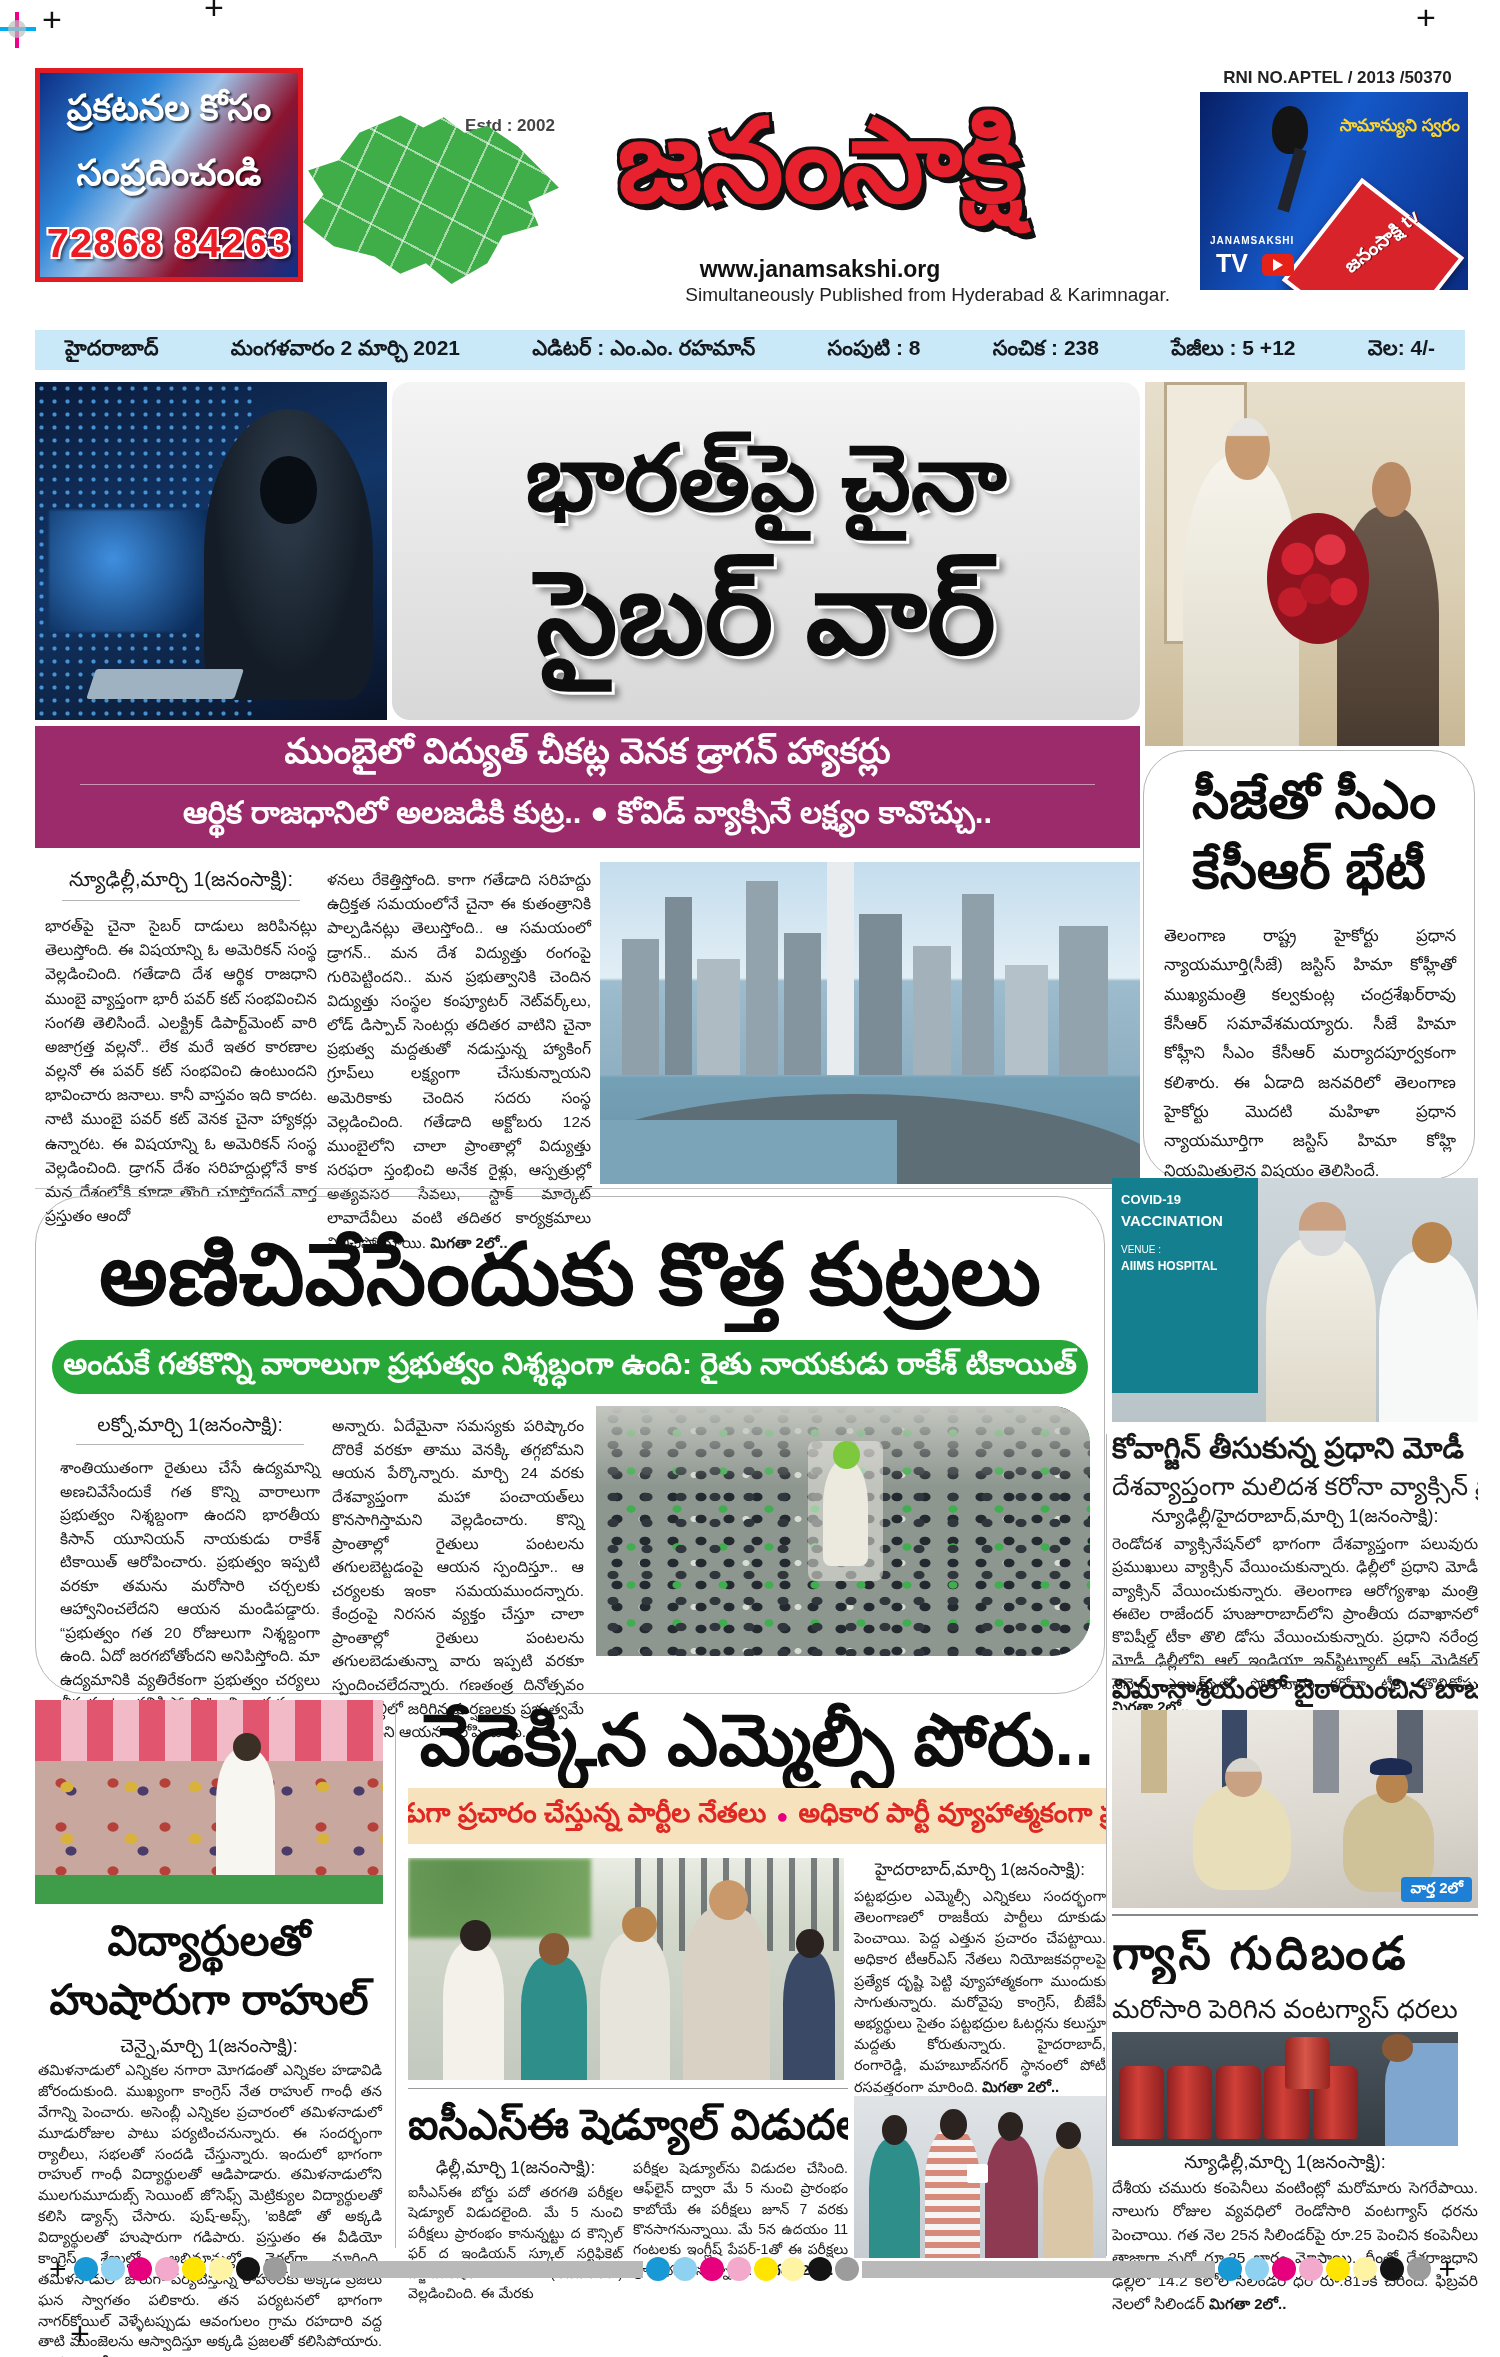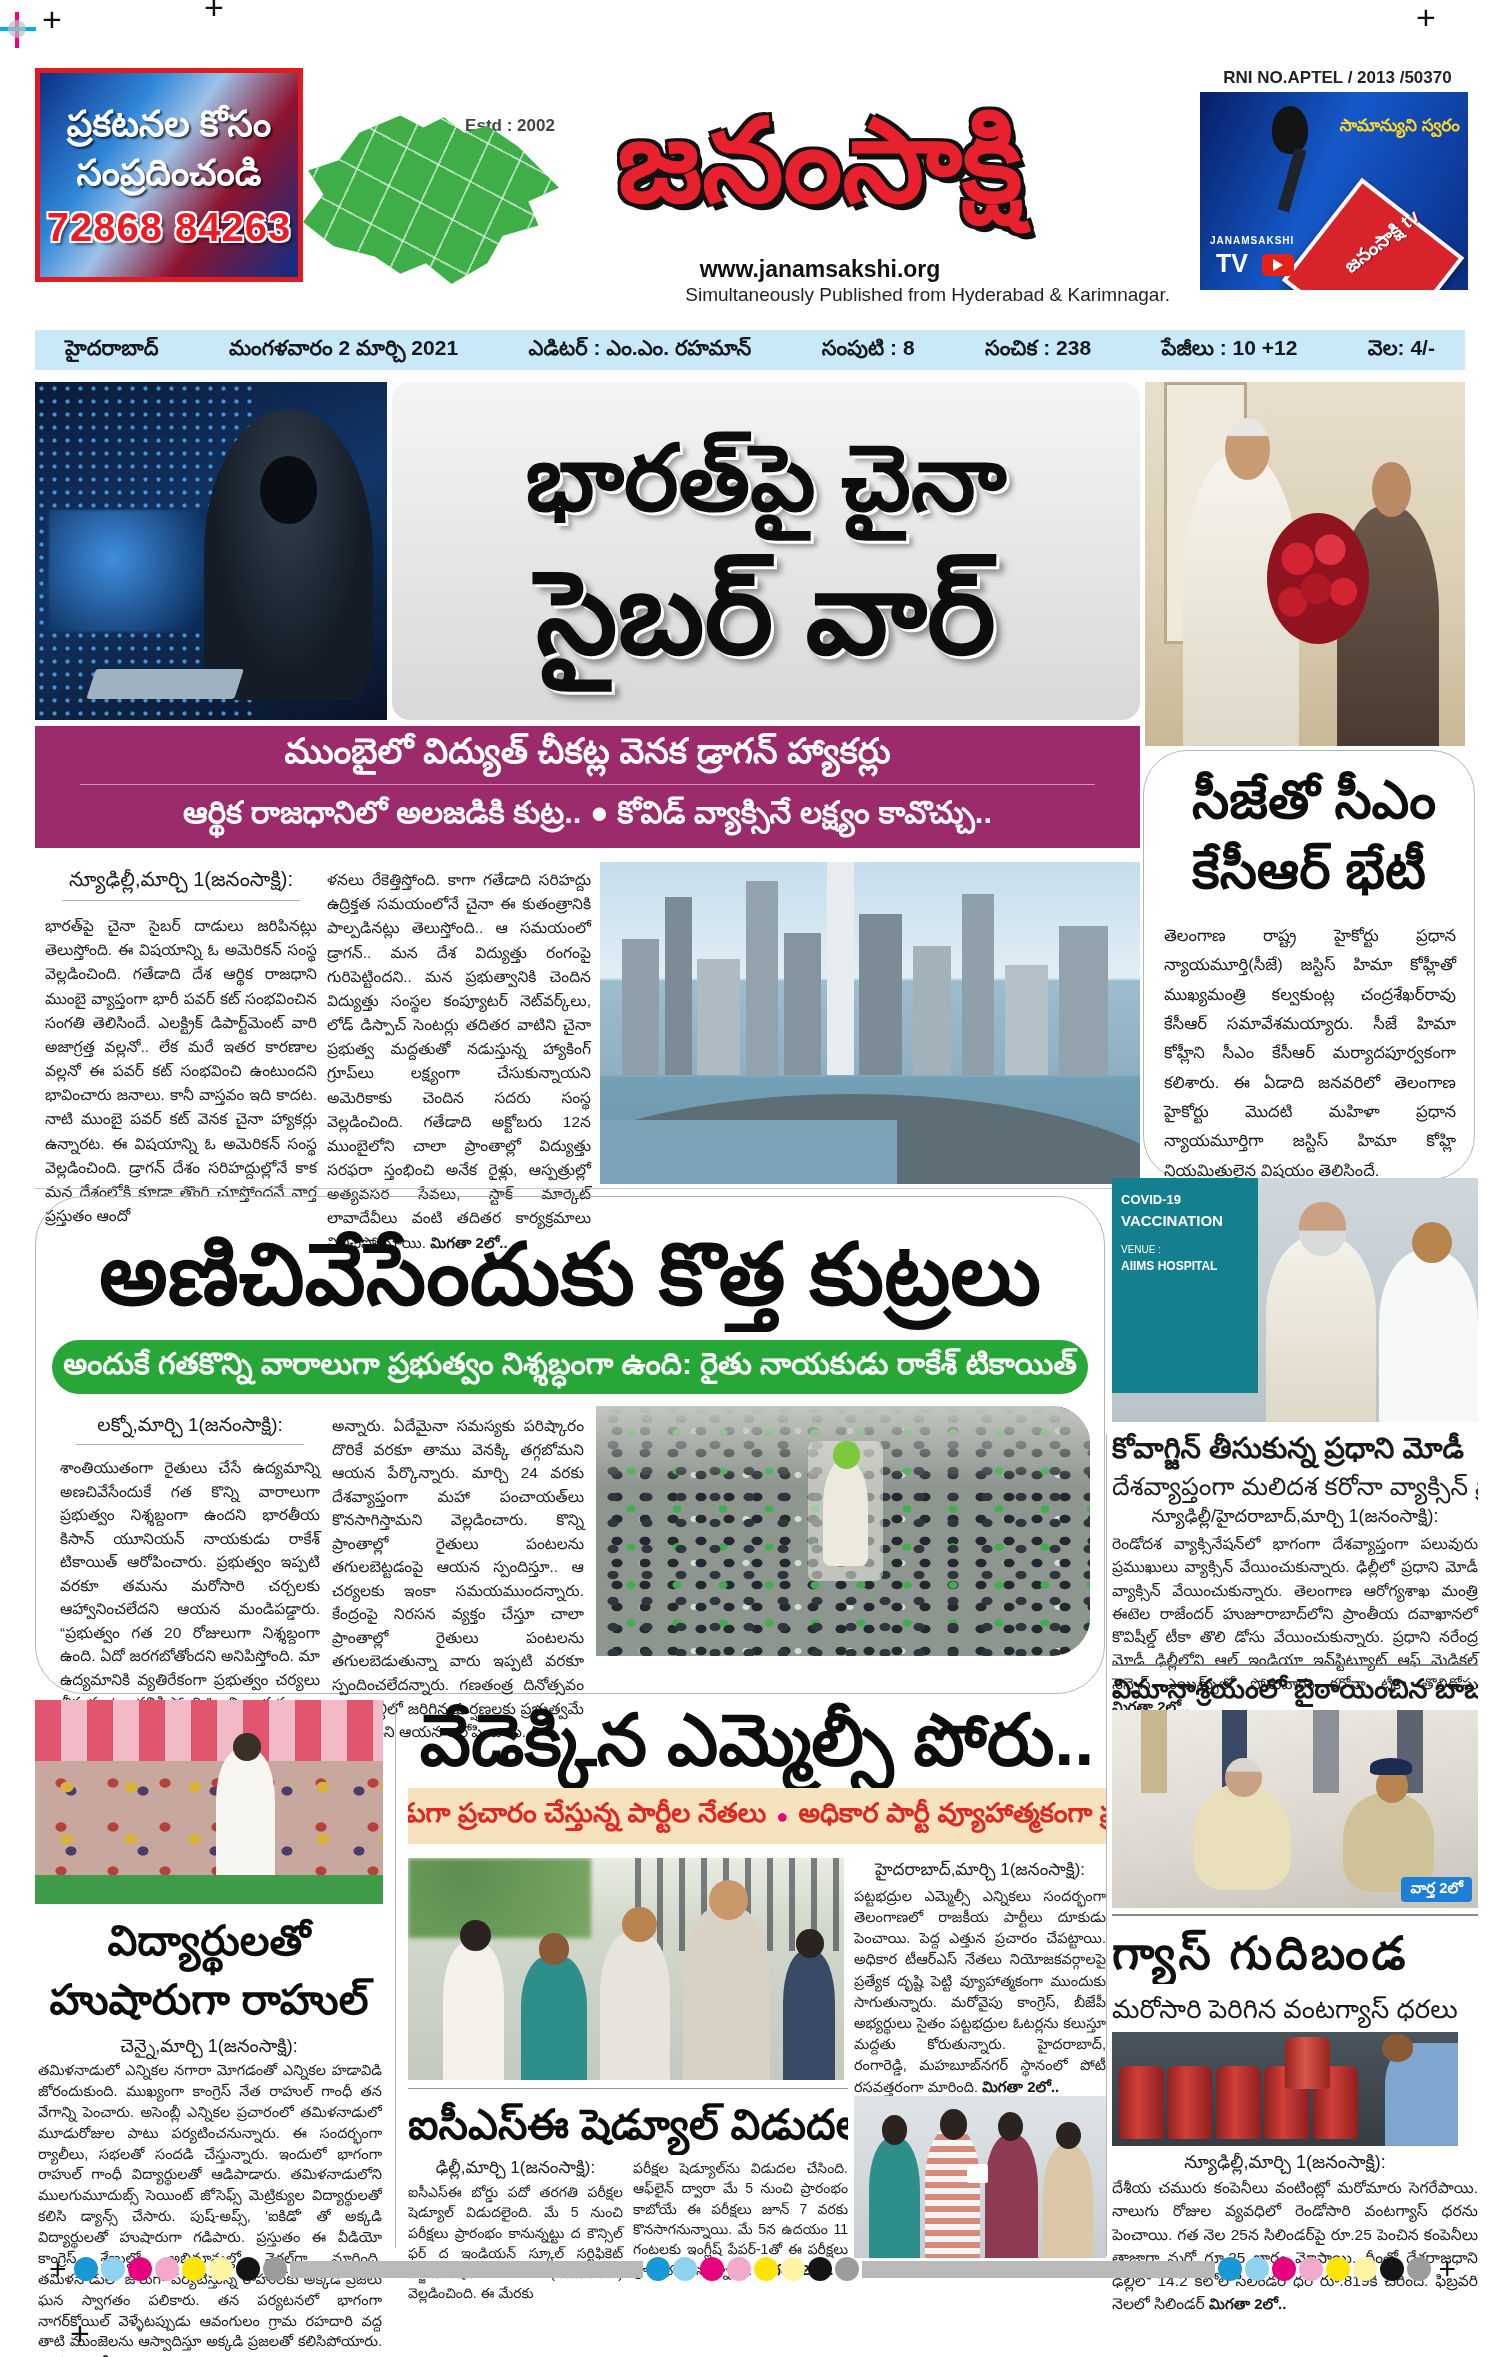"ప్రకటనల కోసం" #ad-box { gap: 4px -> 20px }
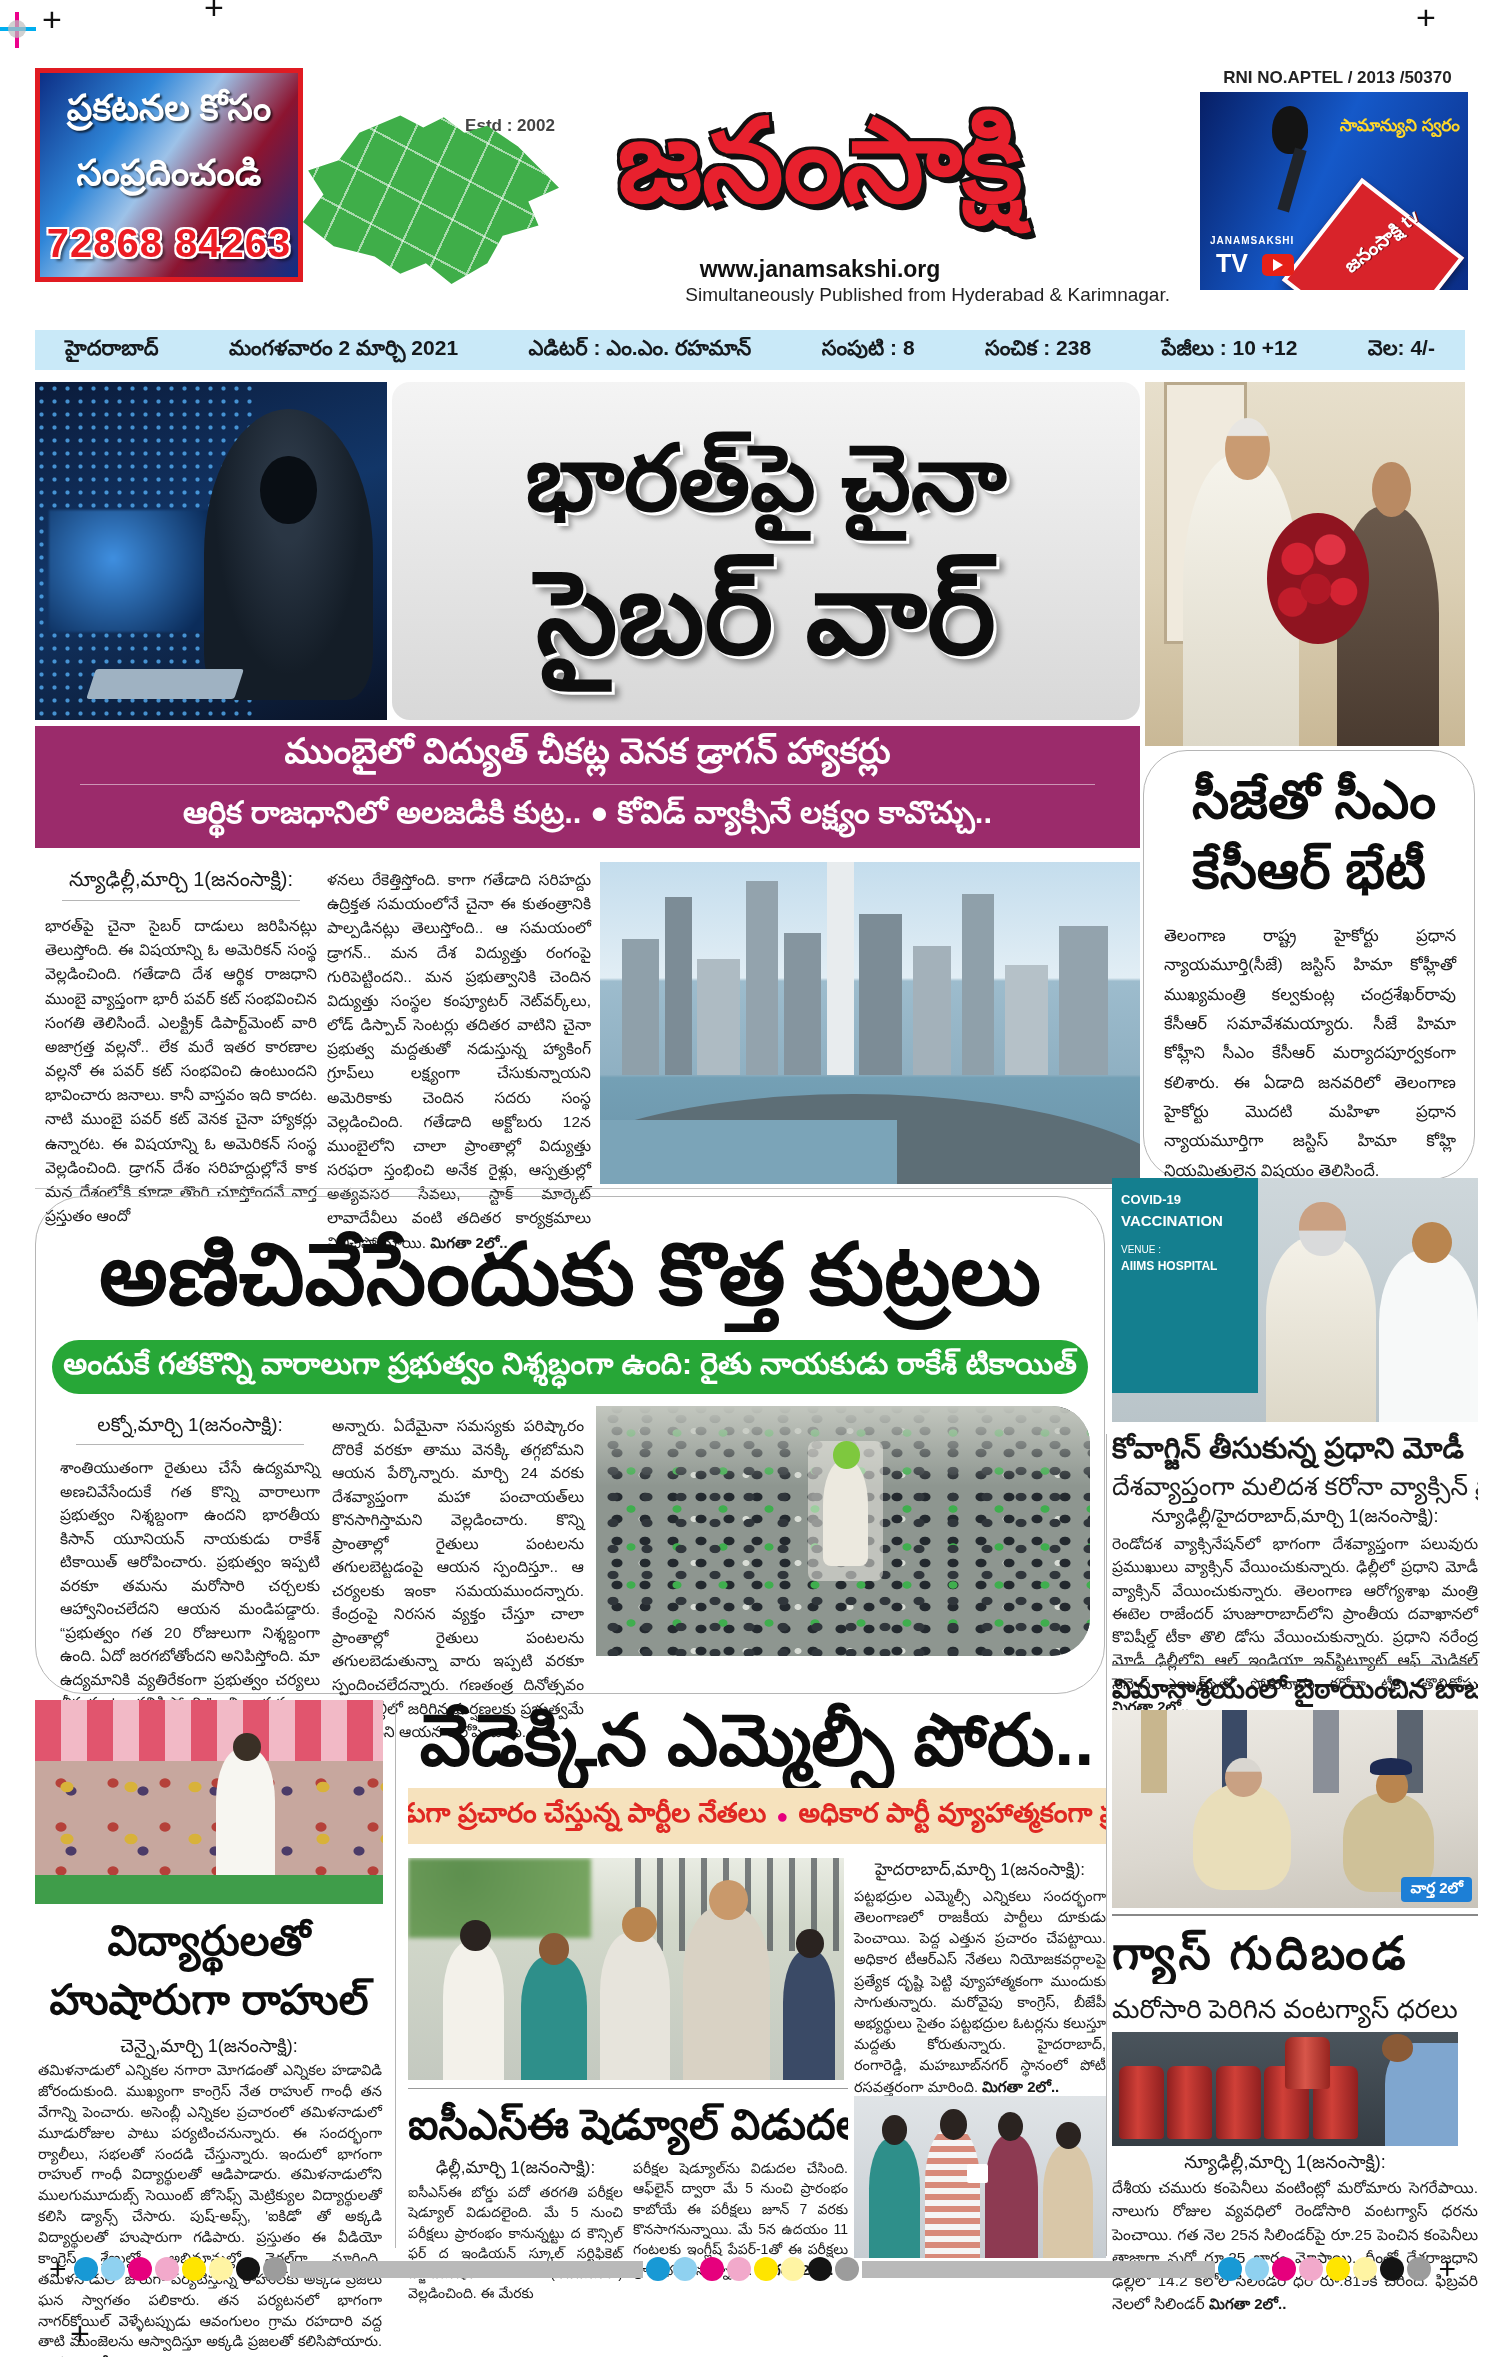"పేజీలు : 10 +12" span { text: 10 -> 5 }
